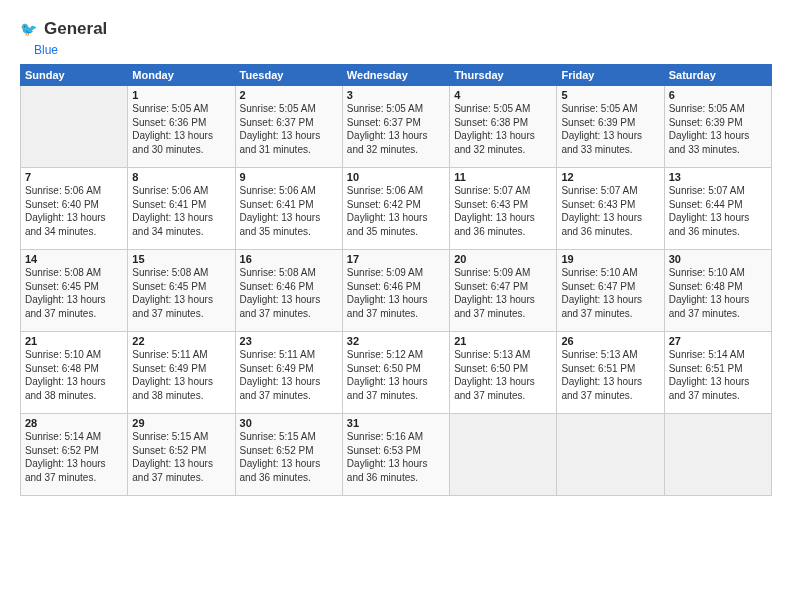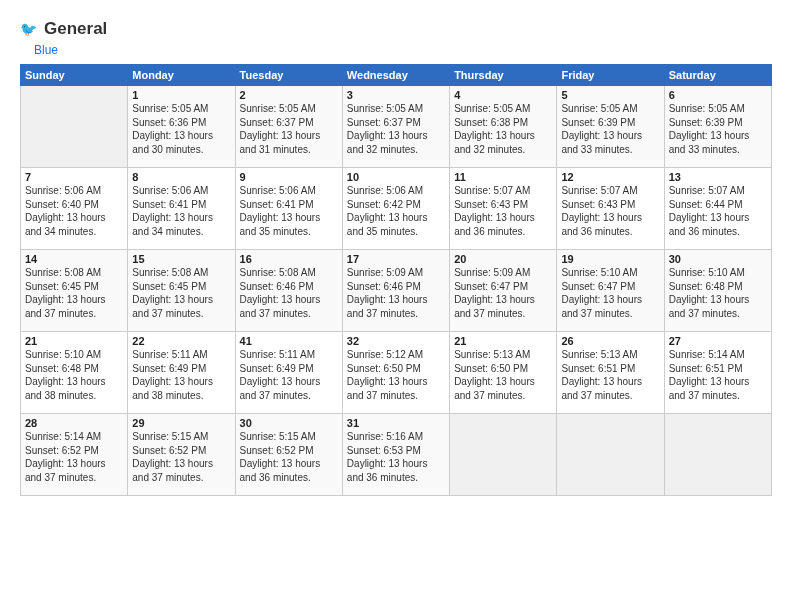"41" span.day-number { text: 41 -> 23 }
